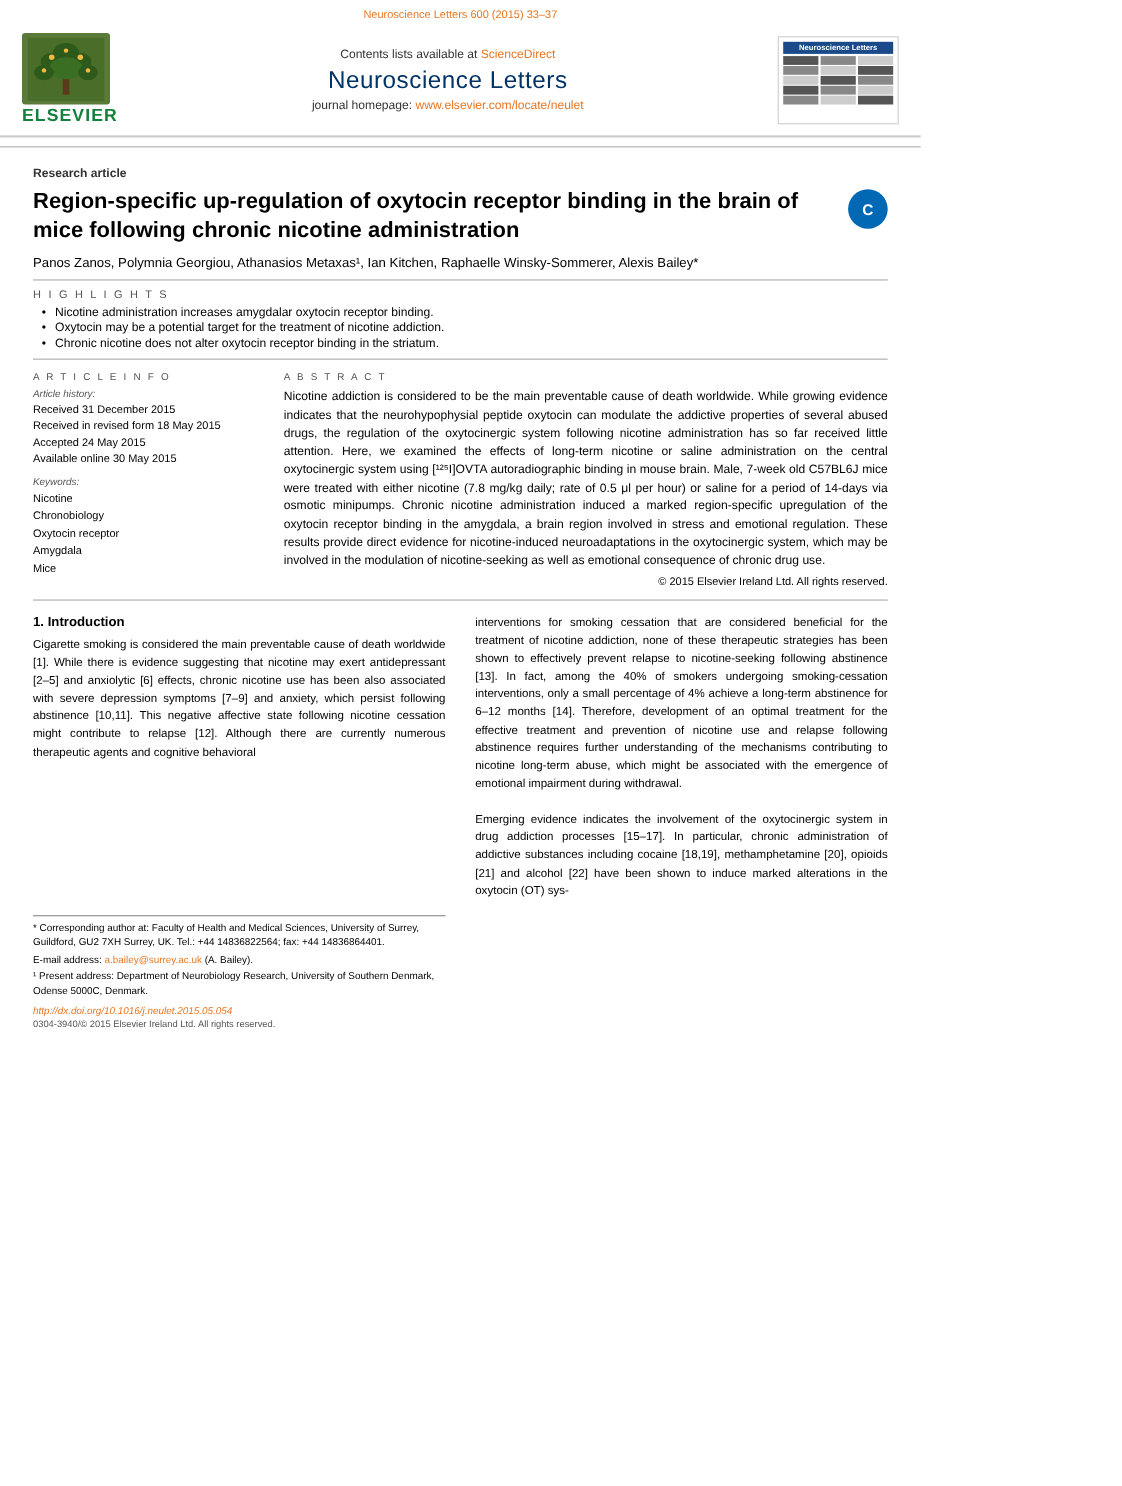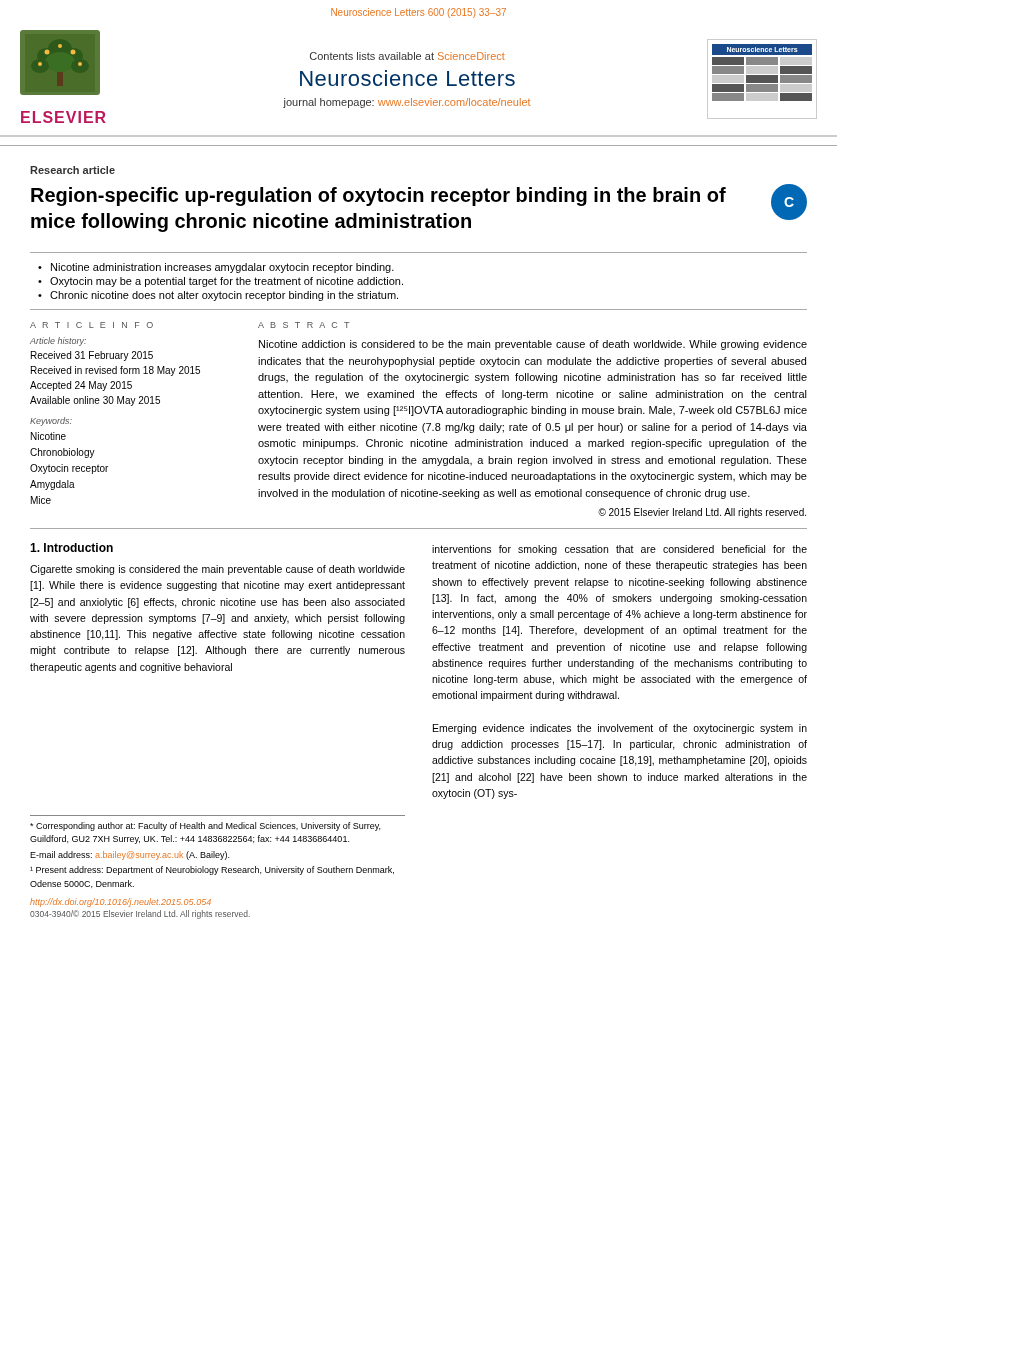"ELSEVIER" .elsevier-wordmark { color: #be185d -> #15803d; margin-top: 14px -> 2px }
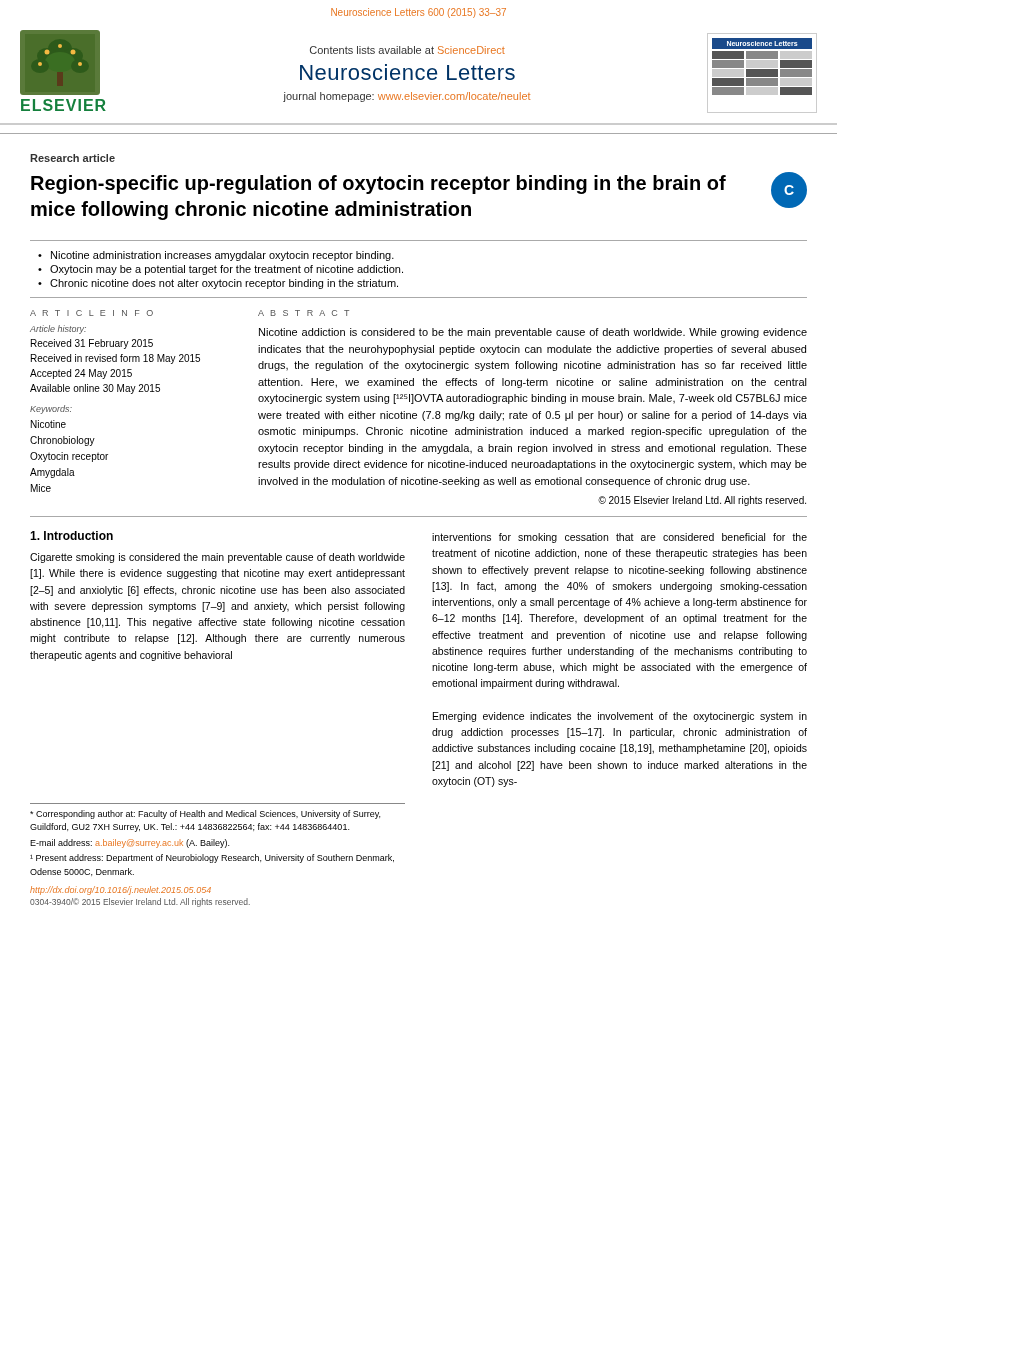"Panos Zanos, Polymnia Georgiou," div.authors { html: none -> <div>Panos Zanos, Polymnia Georgiou, Athanasios Metaxas¹, Ian Kitchen, Raphaelle Winsky-Sommerer, Alexis Bailey*</div> }
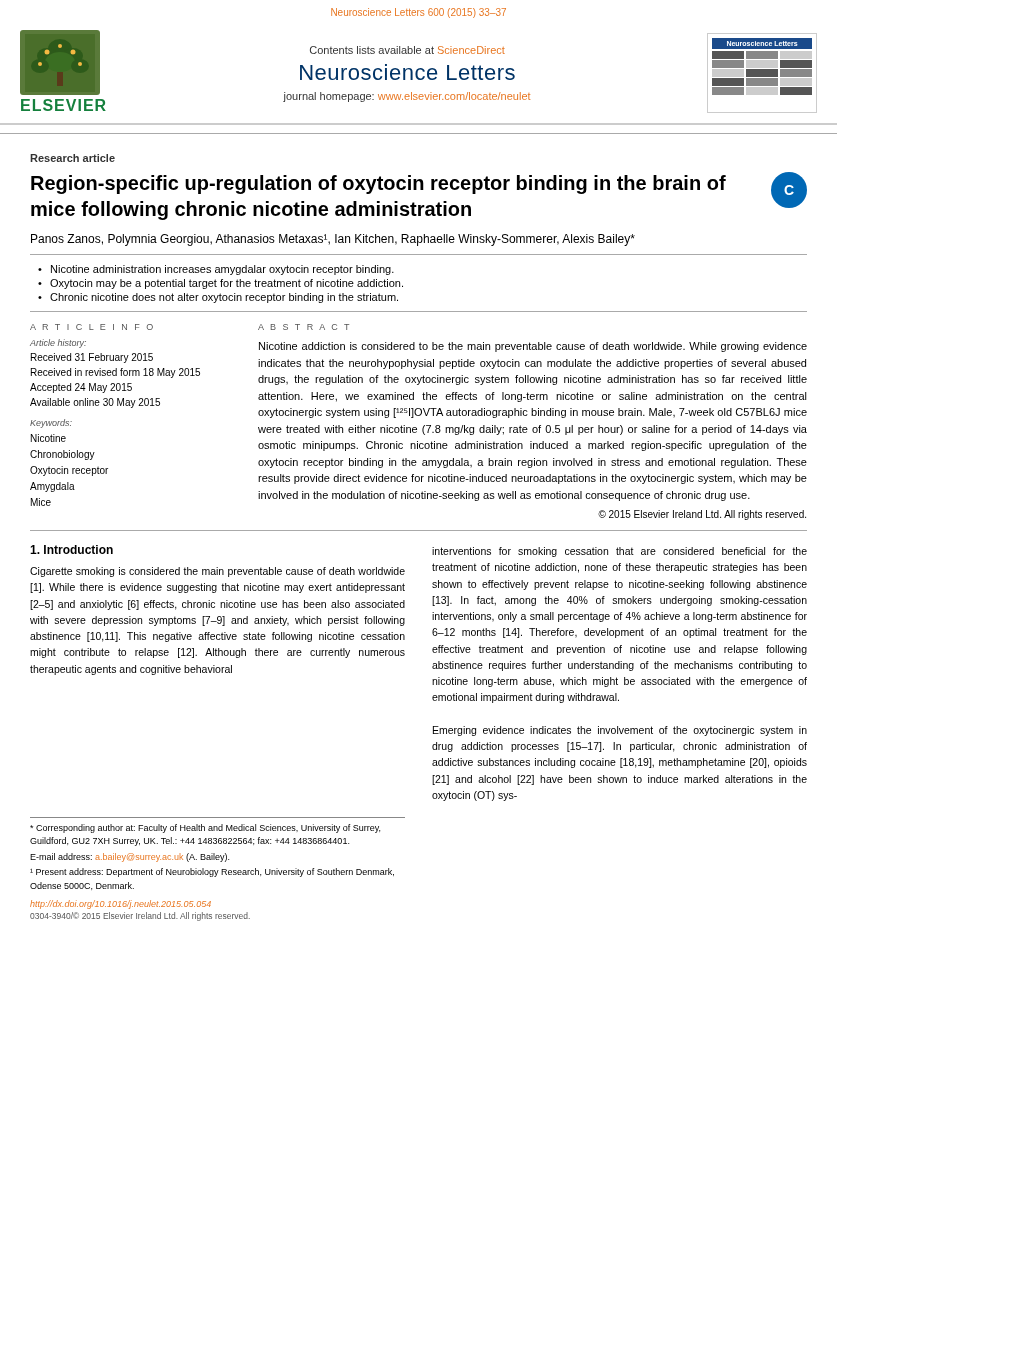"H I G H L" div.highlights-label { html: none -> <div>H I G H L I G H T S</div> }
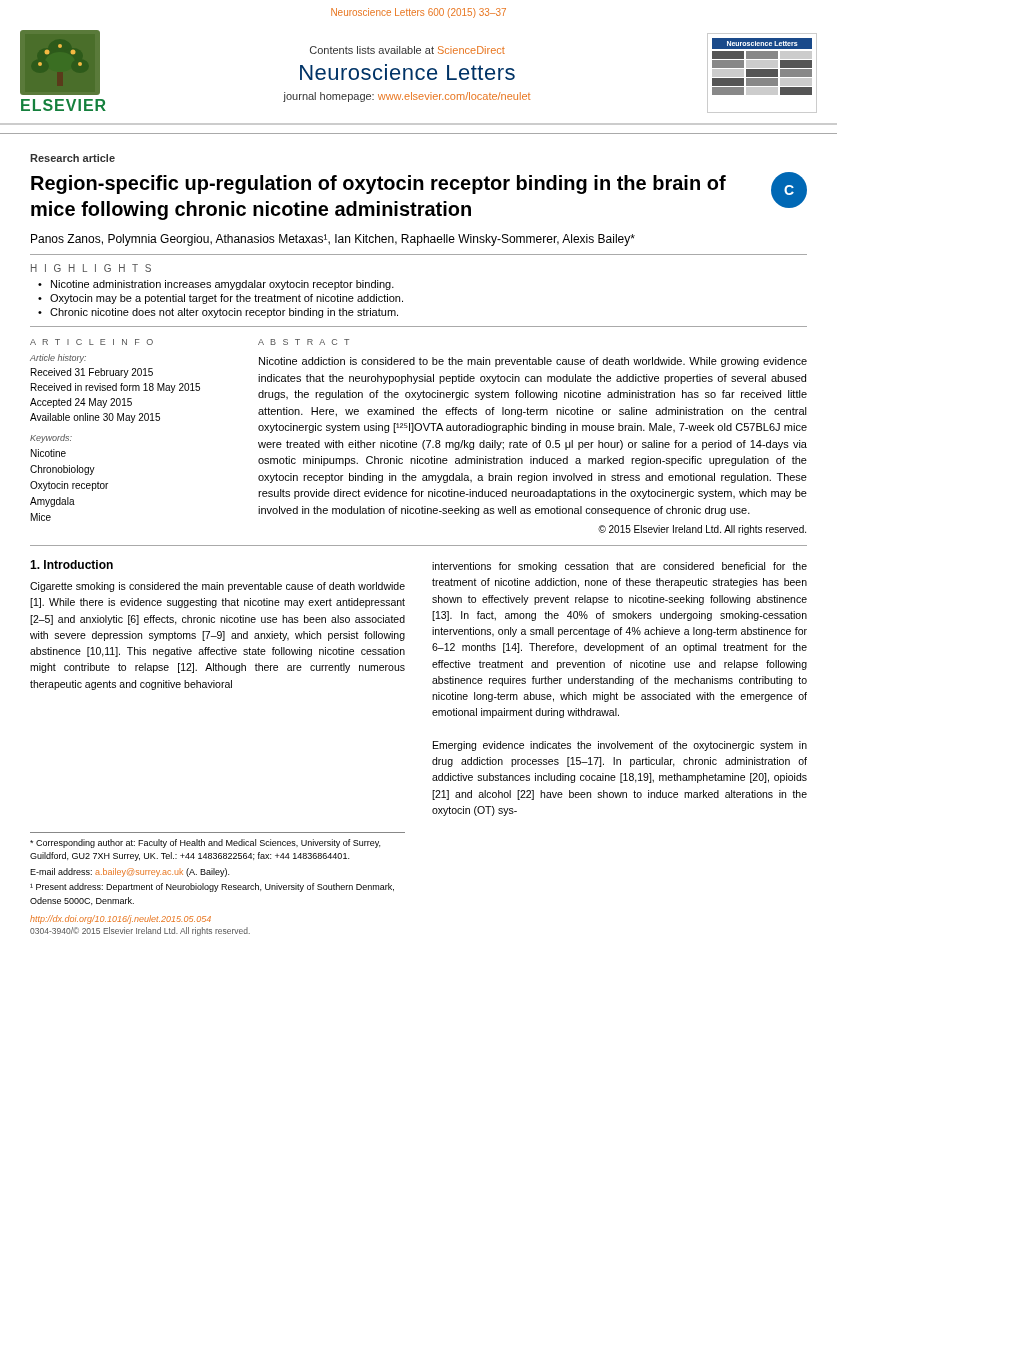"Received 31 February 2015" div { text: February -> December }
